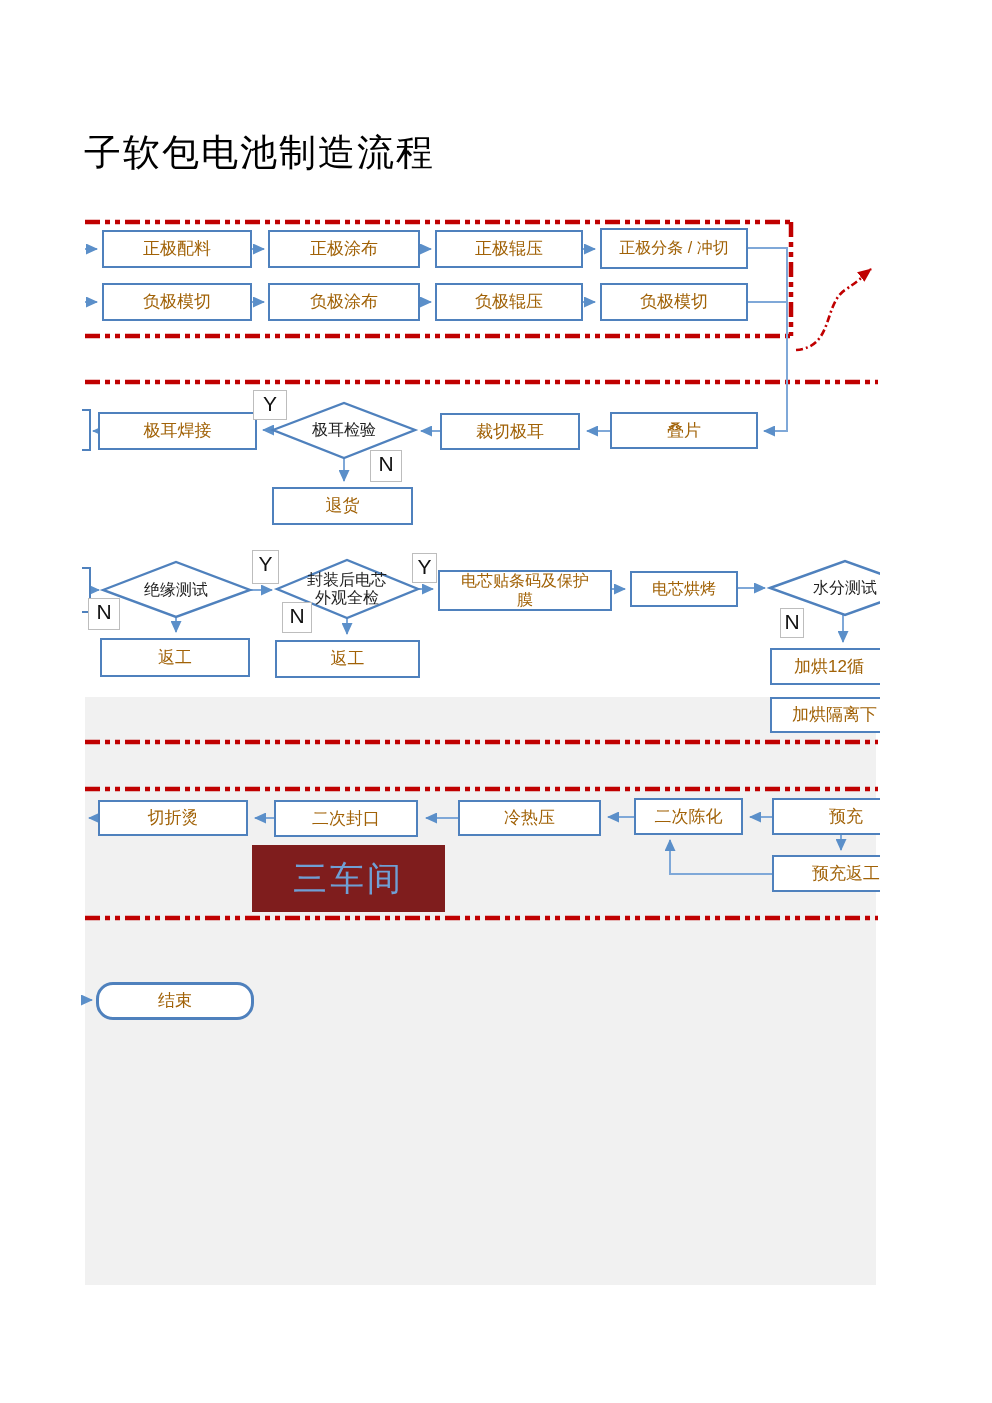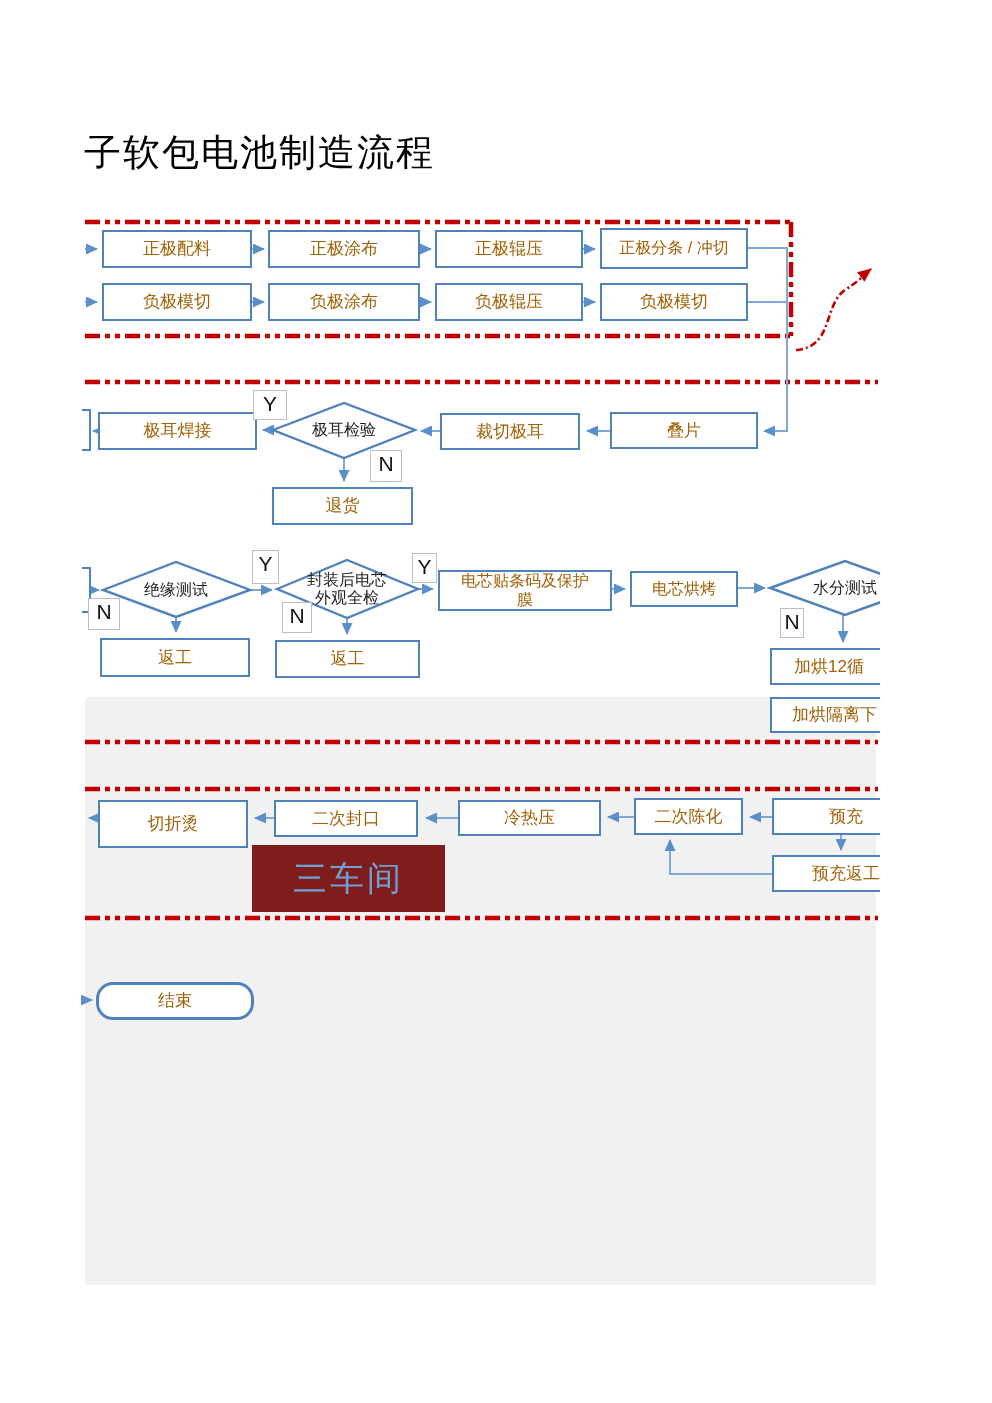"切折烫" div.node { height: 48px -> 36px }
